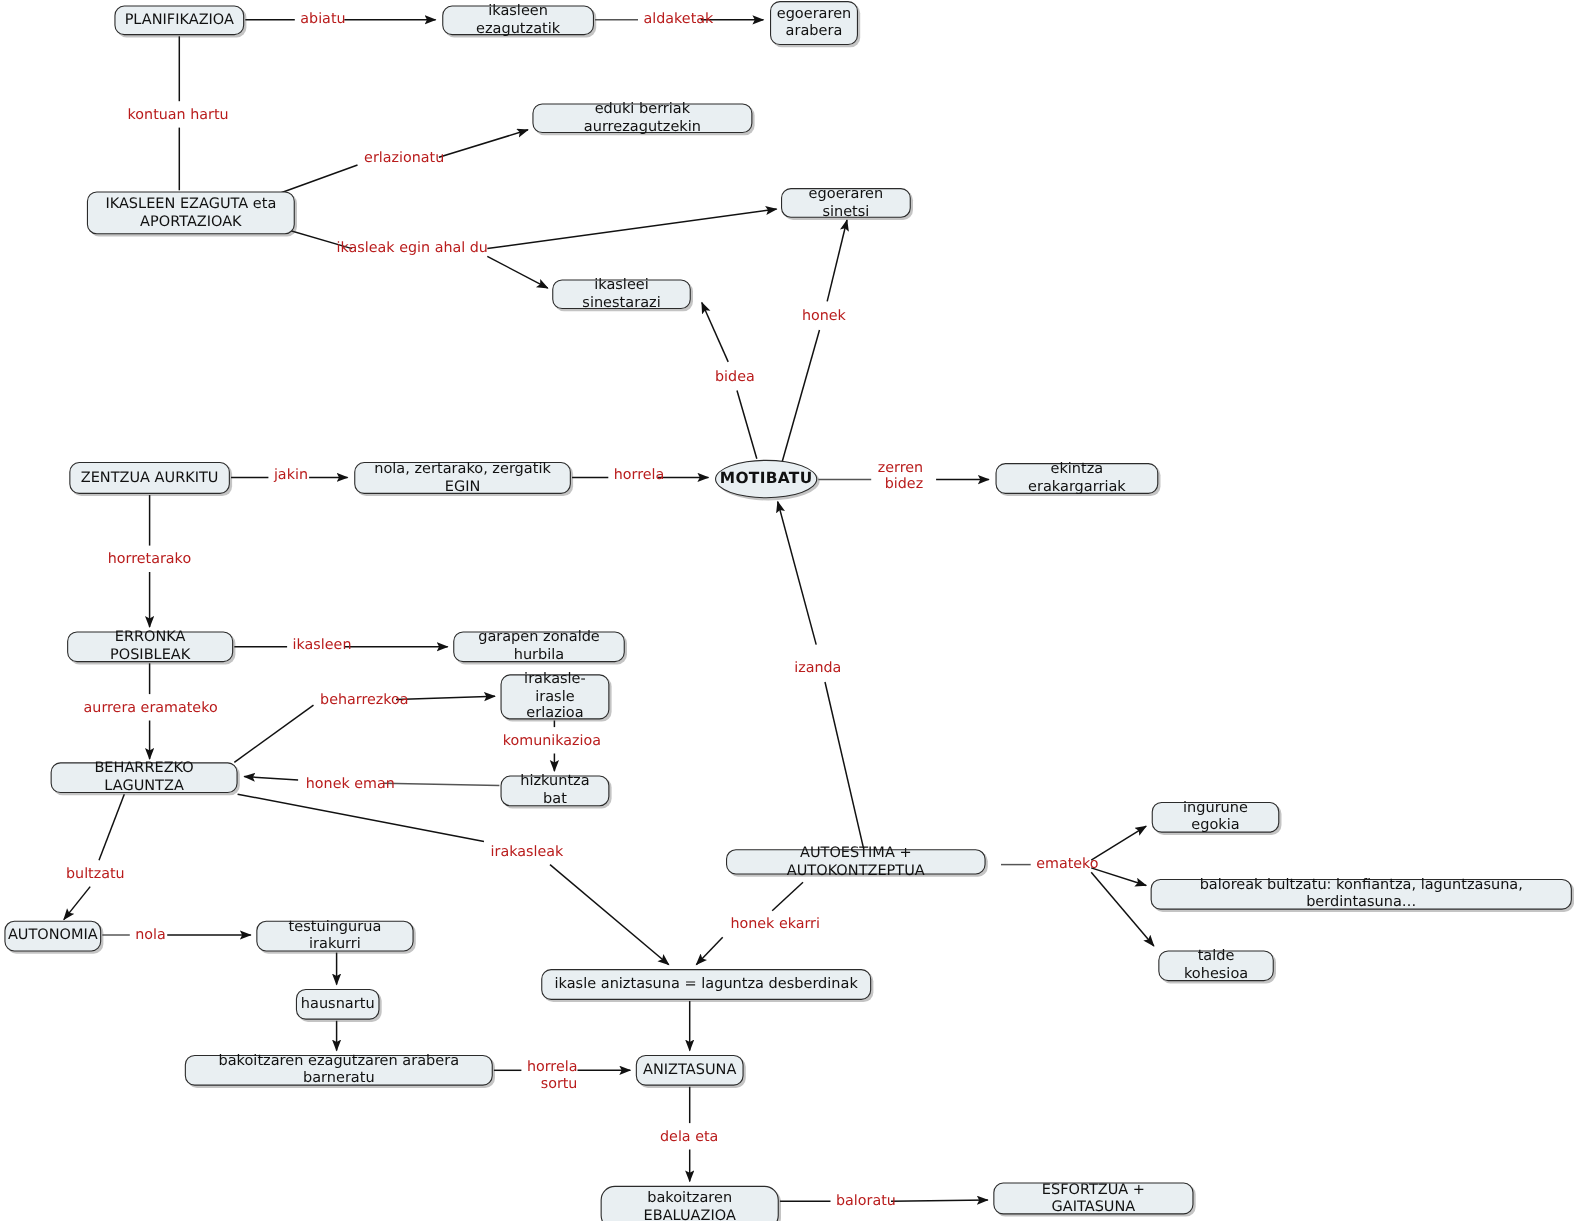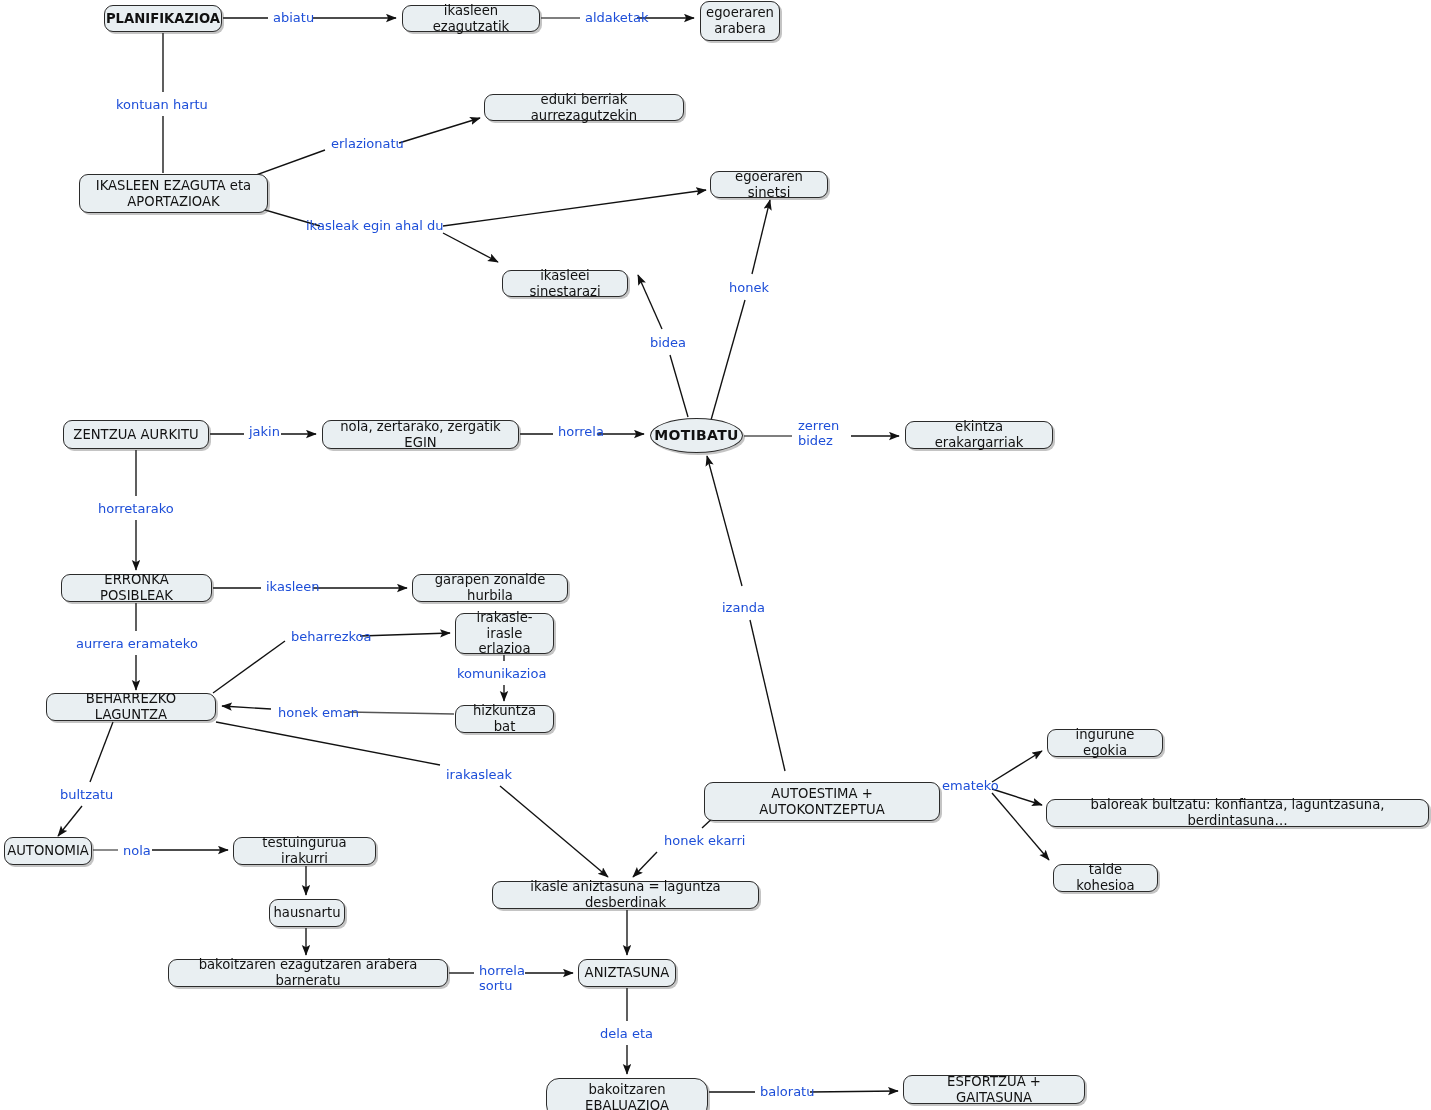"PLANIFIKAZIOA" div.node { font-weight: bold -> none }
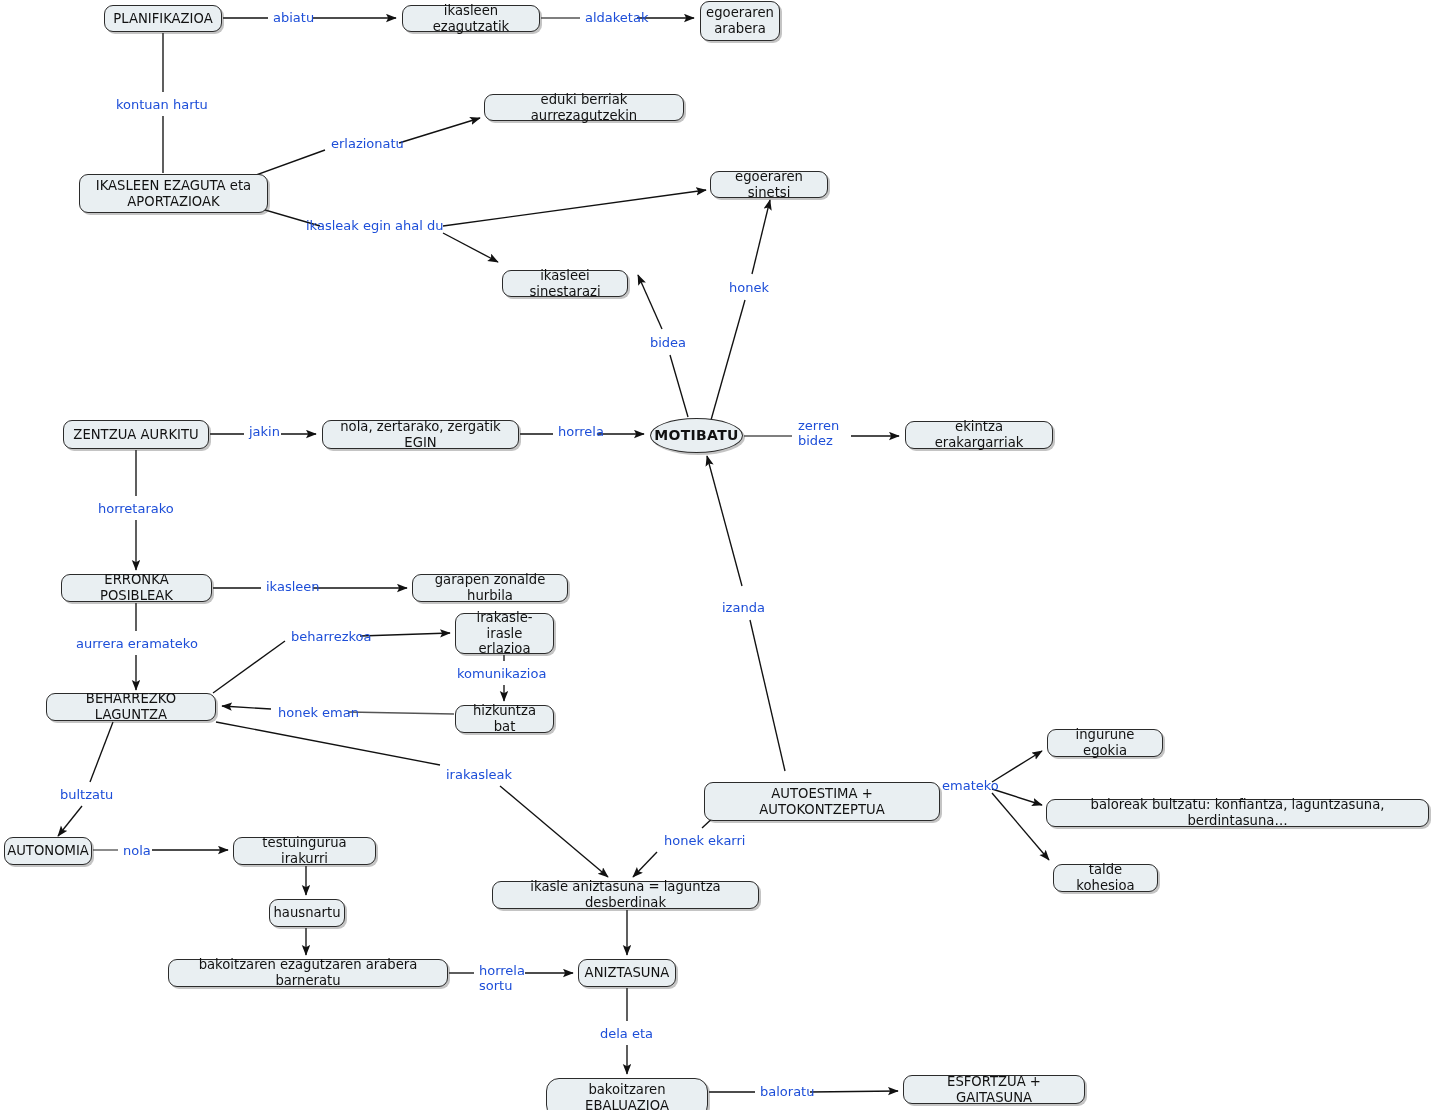"abiatu" .elabel { color: #1d4ed8 -> #b91c1c; text-align: left -> right }
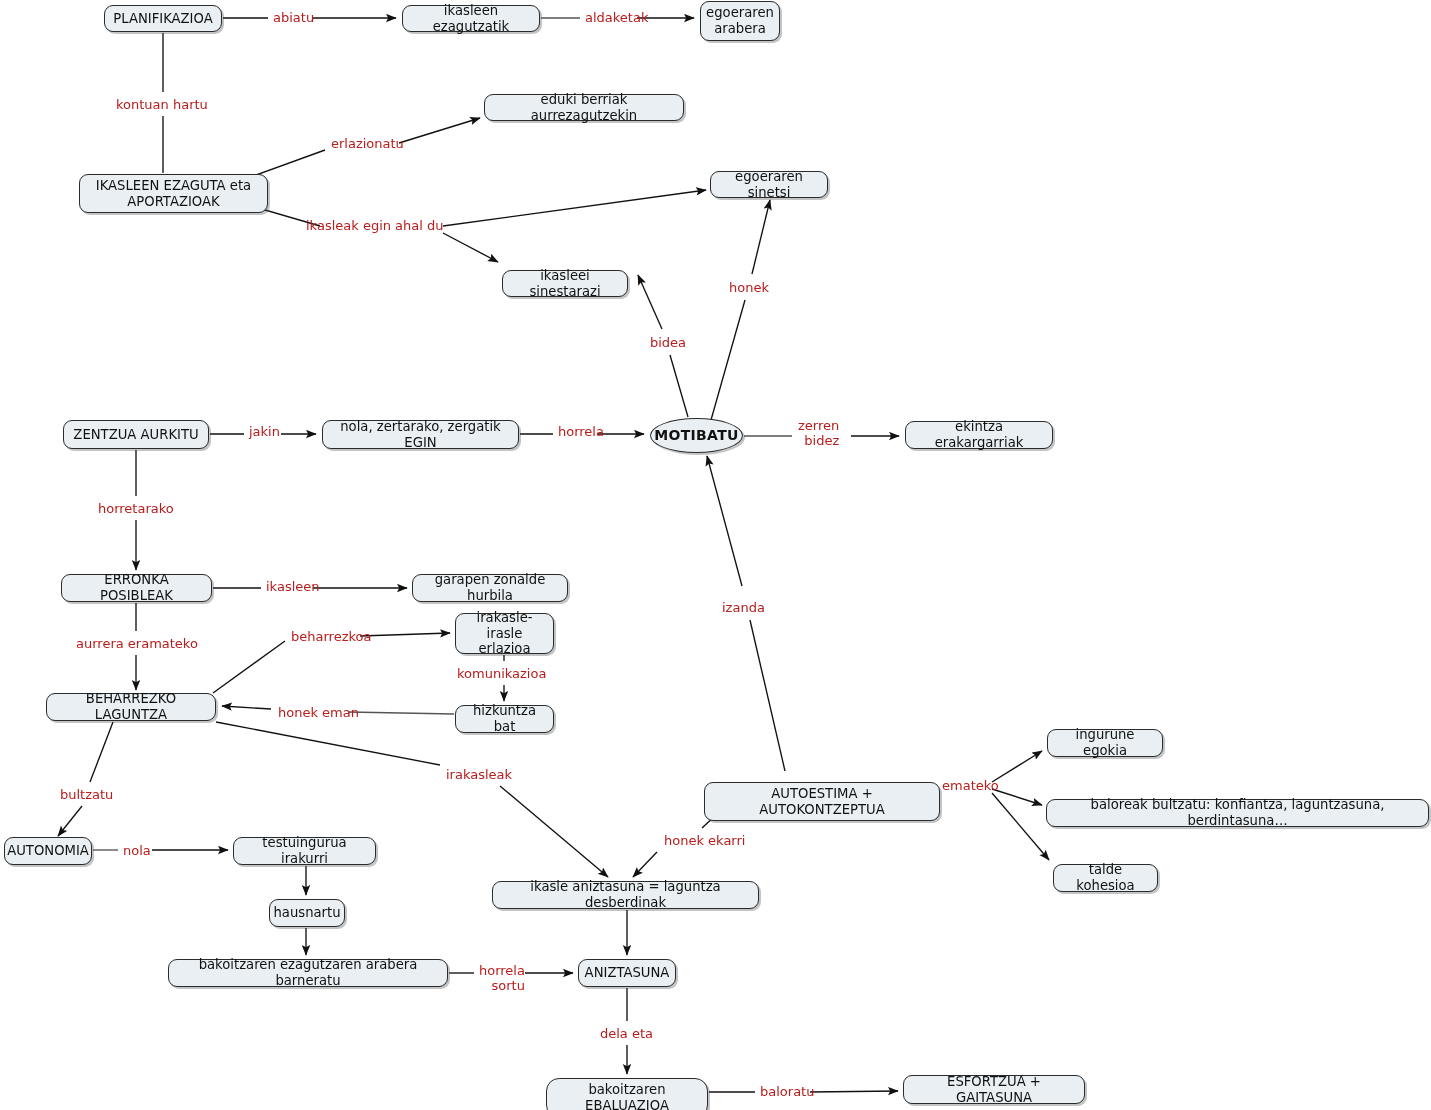"ikasleei sinestarazi" div.node { top: 270px -> 254px }
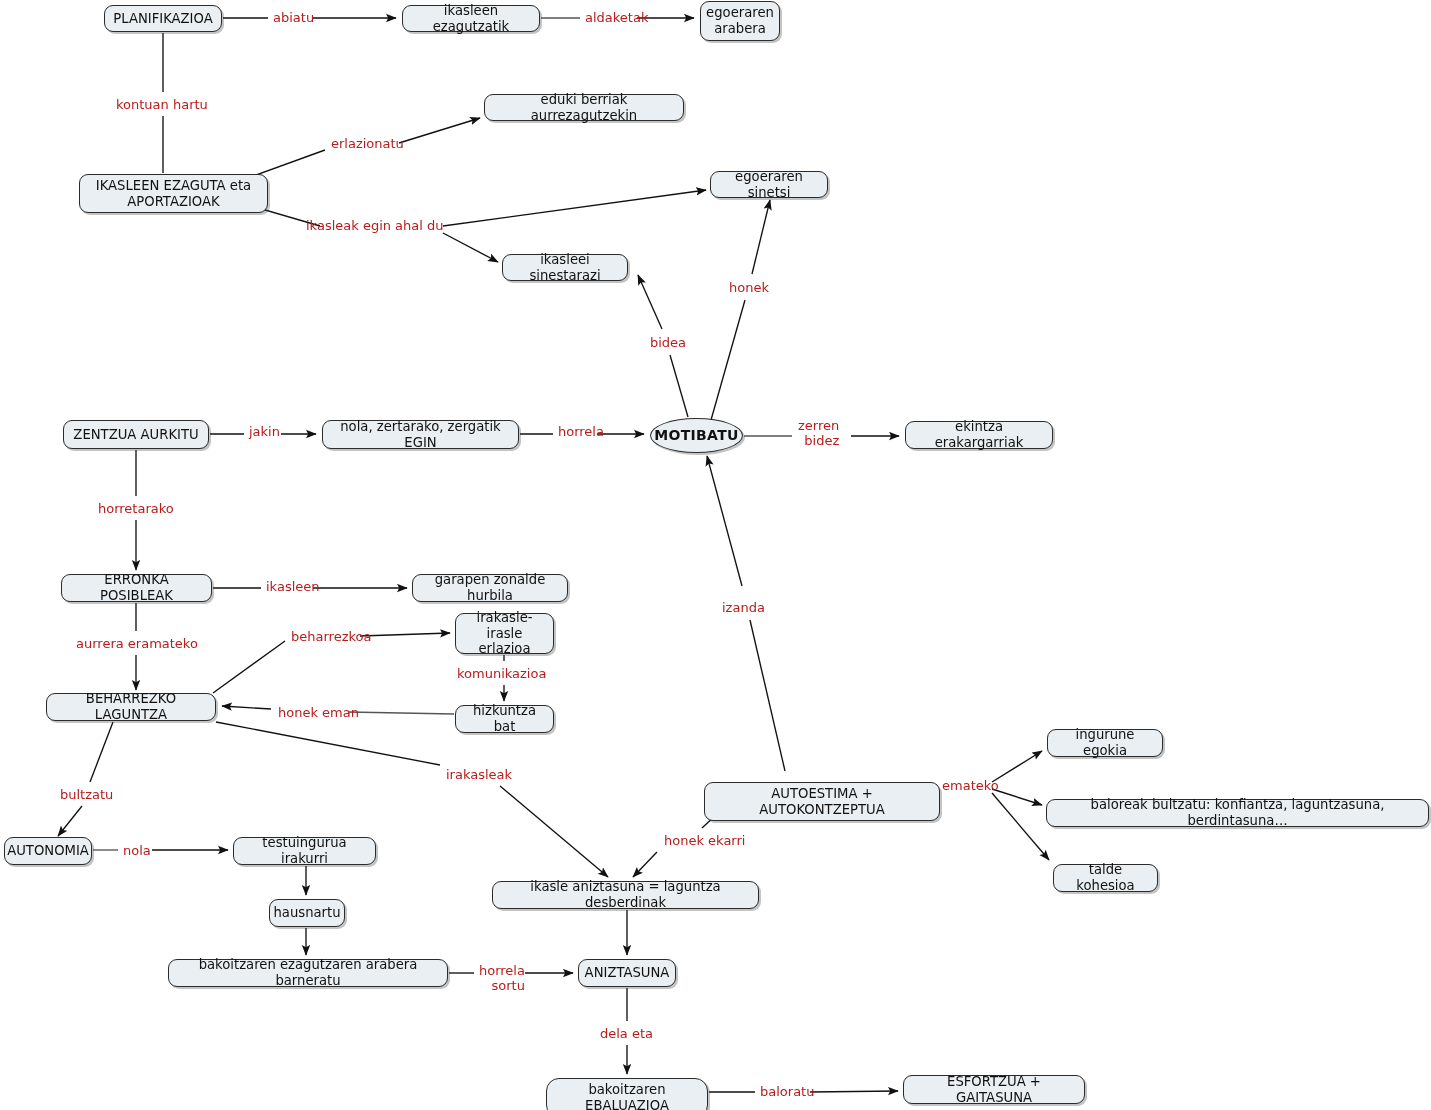"AUTOESTIMA + AUTOKONTZEPTUA" div.node { height: 39px -> 23px; left: 704px -> 660px; margin-top: 10px -> none }
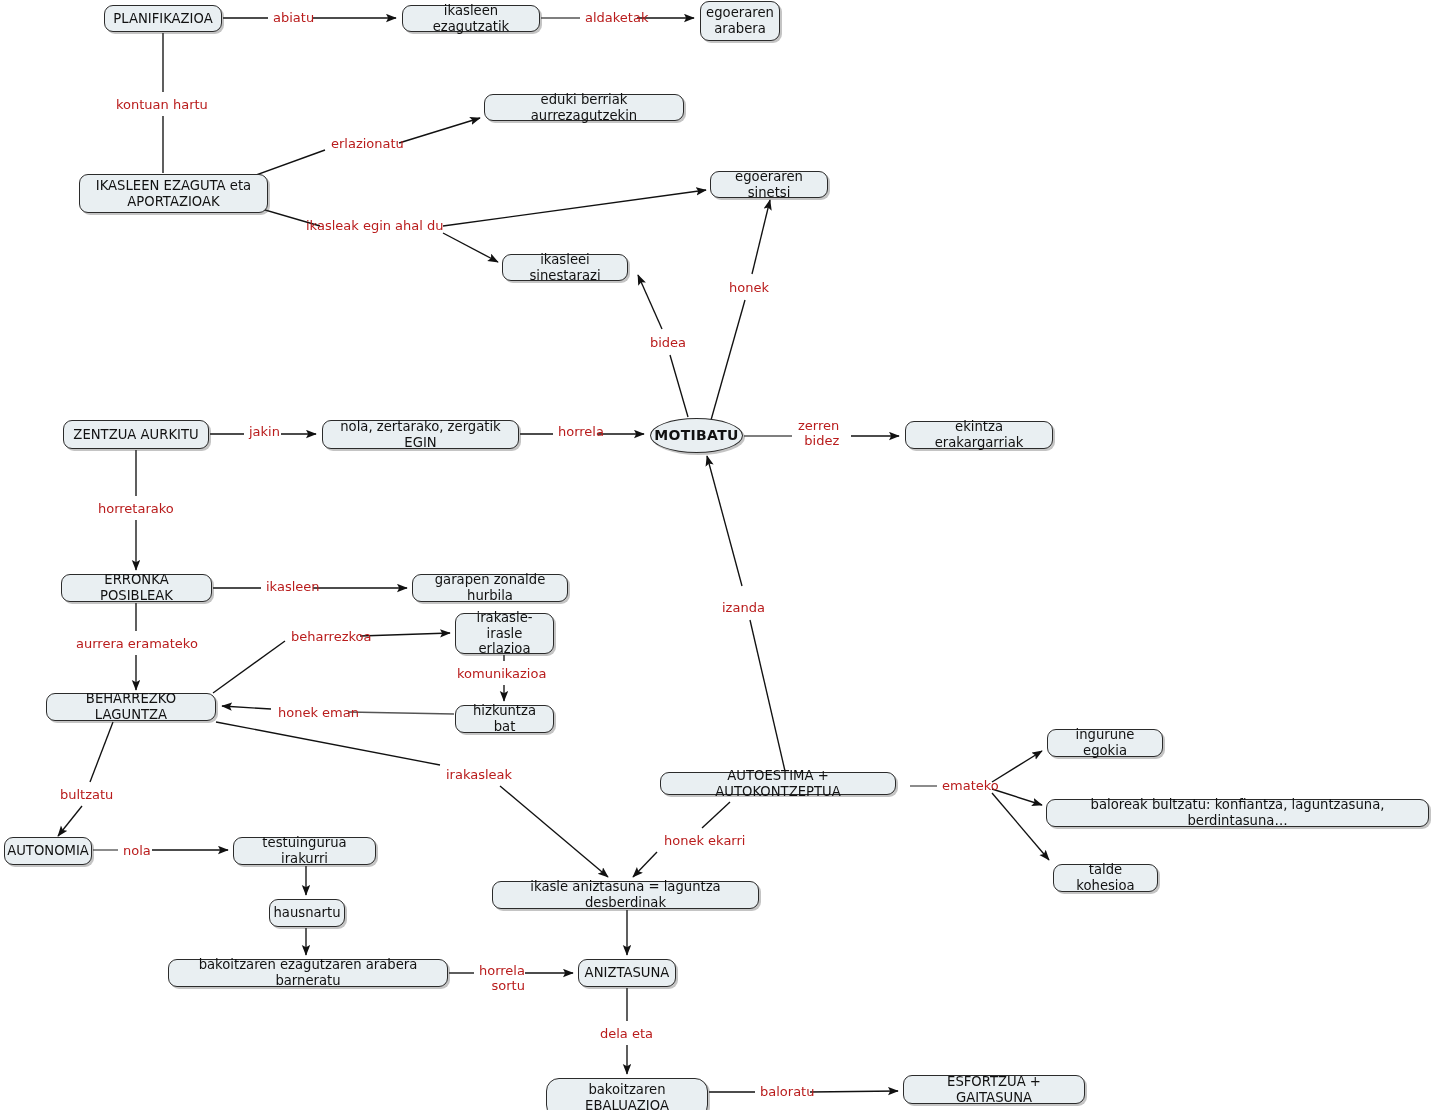"ikasle aniztasuna = laguntza desberdinak" div.node { width: 267px -> 300px }
